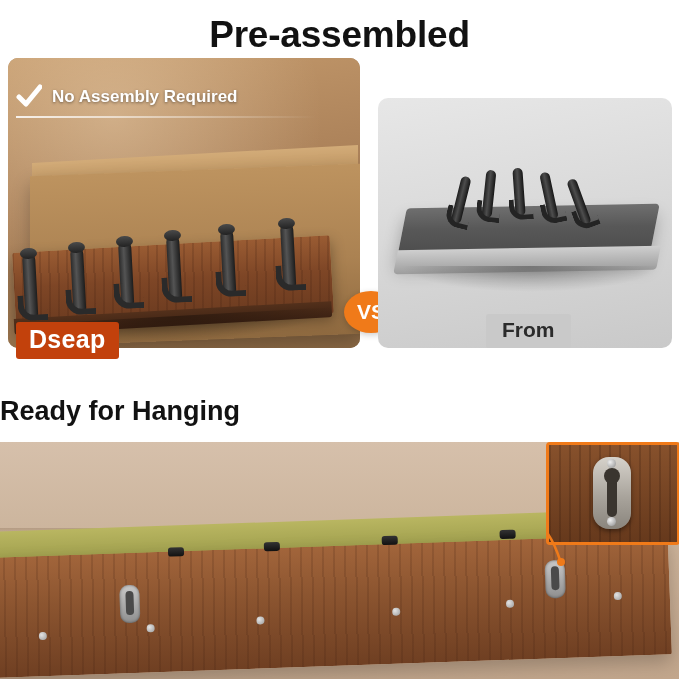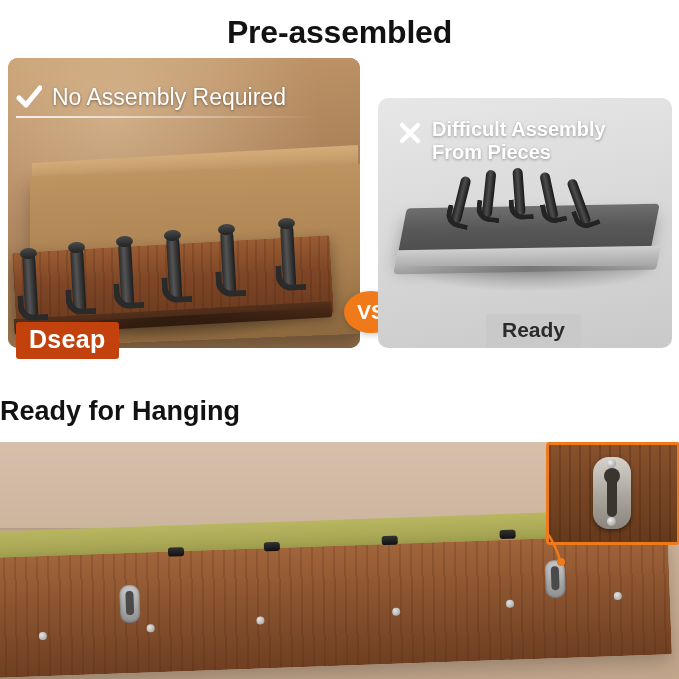"Pre-assembled" .top-title { font-size: 32px -> 37px }
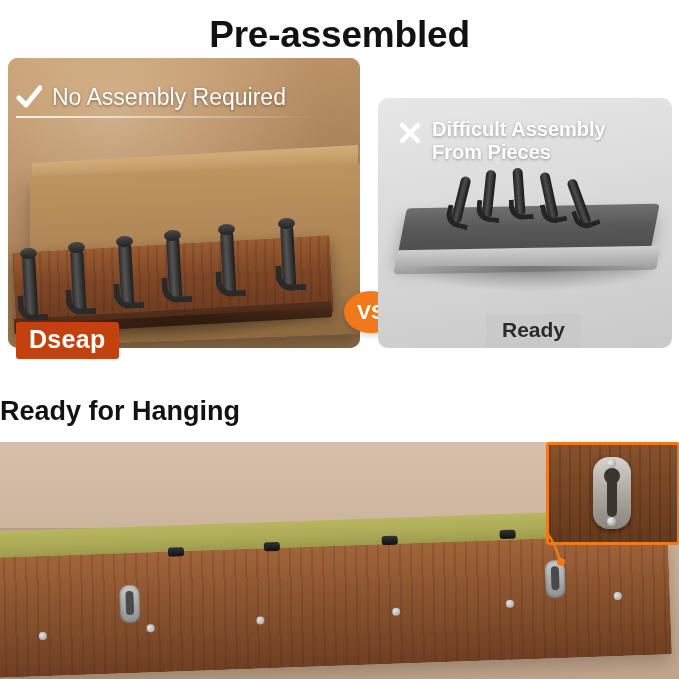"No Assembly Required" .check-text { font-size: 23px -> 17px; font-weight: normal -> bold }
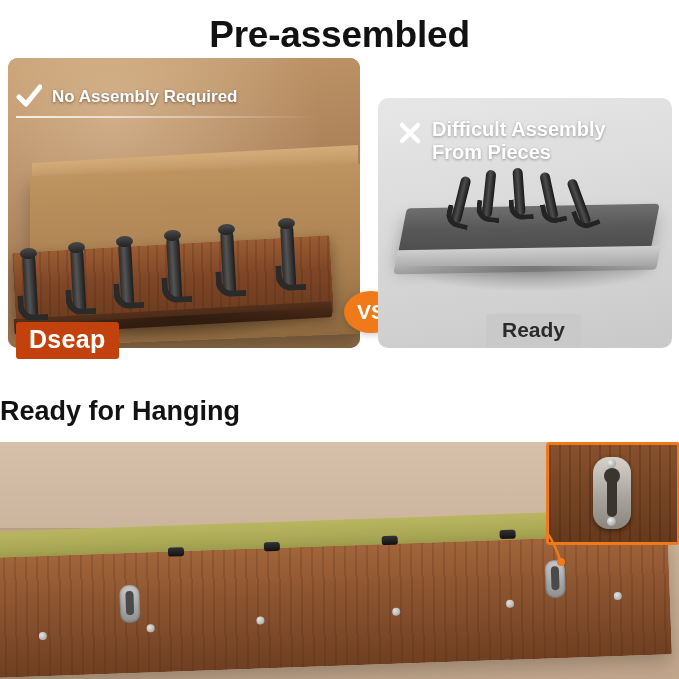"Difficult Assembly" div.x-row { html: <div> <span> <svg> <path></path> </svg> </span> <span> <span>Difficult Assembly</span><br> <span>From Pieces</span> </span> </div> -> none }
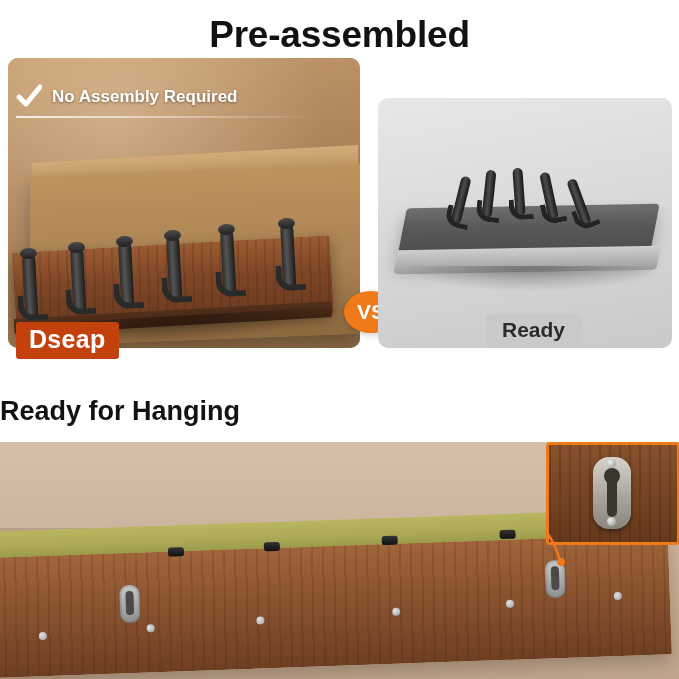"Ready" div.other-badge { text: Ready -> From }
